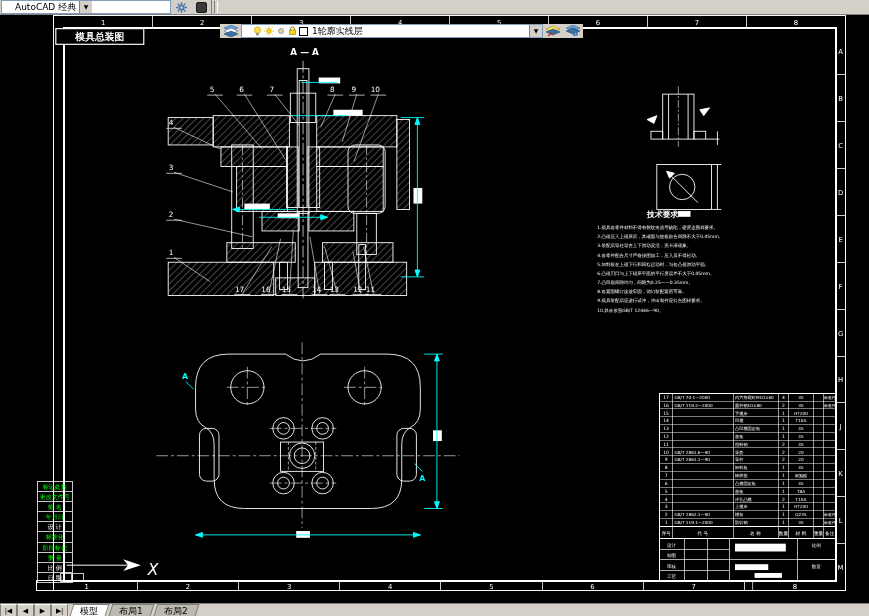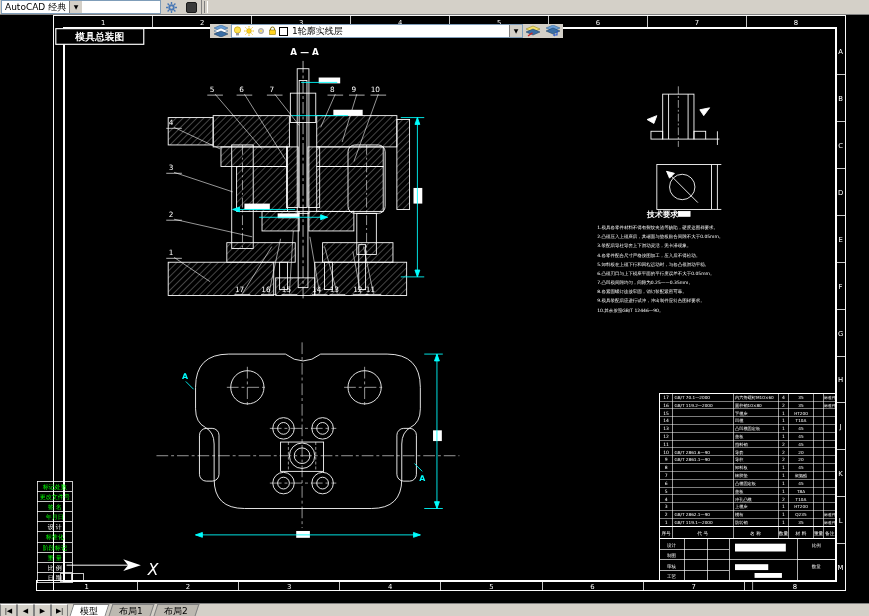"AutoCAD 经典" .combo { padding-left: none -> 10px }
